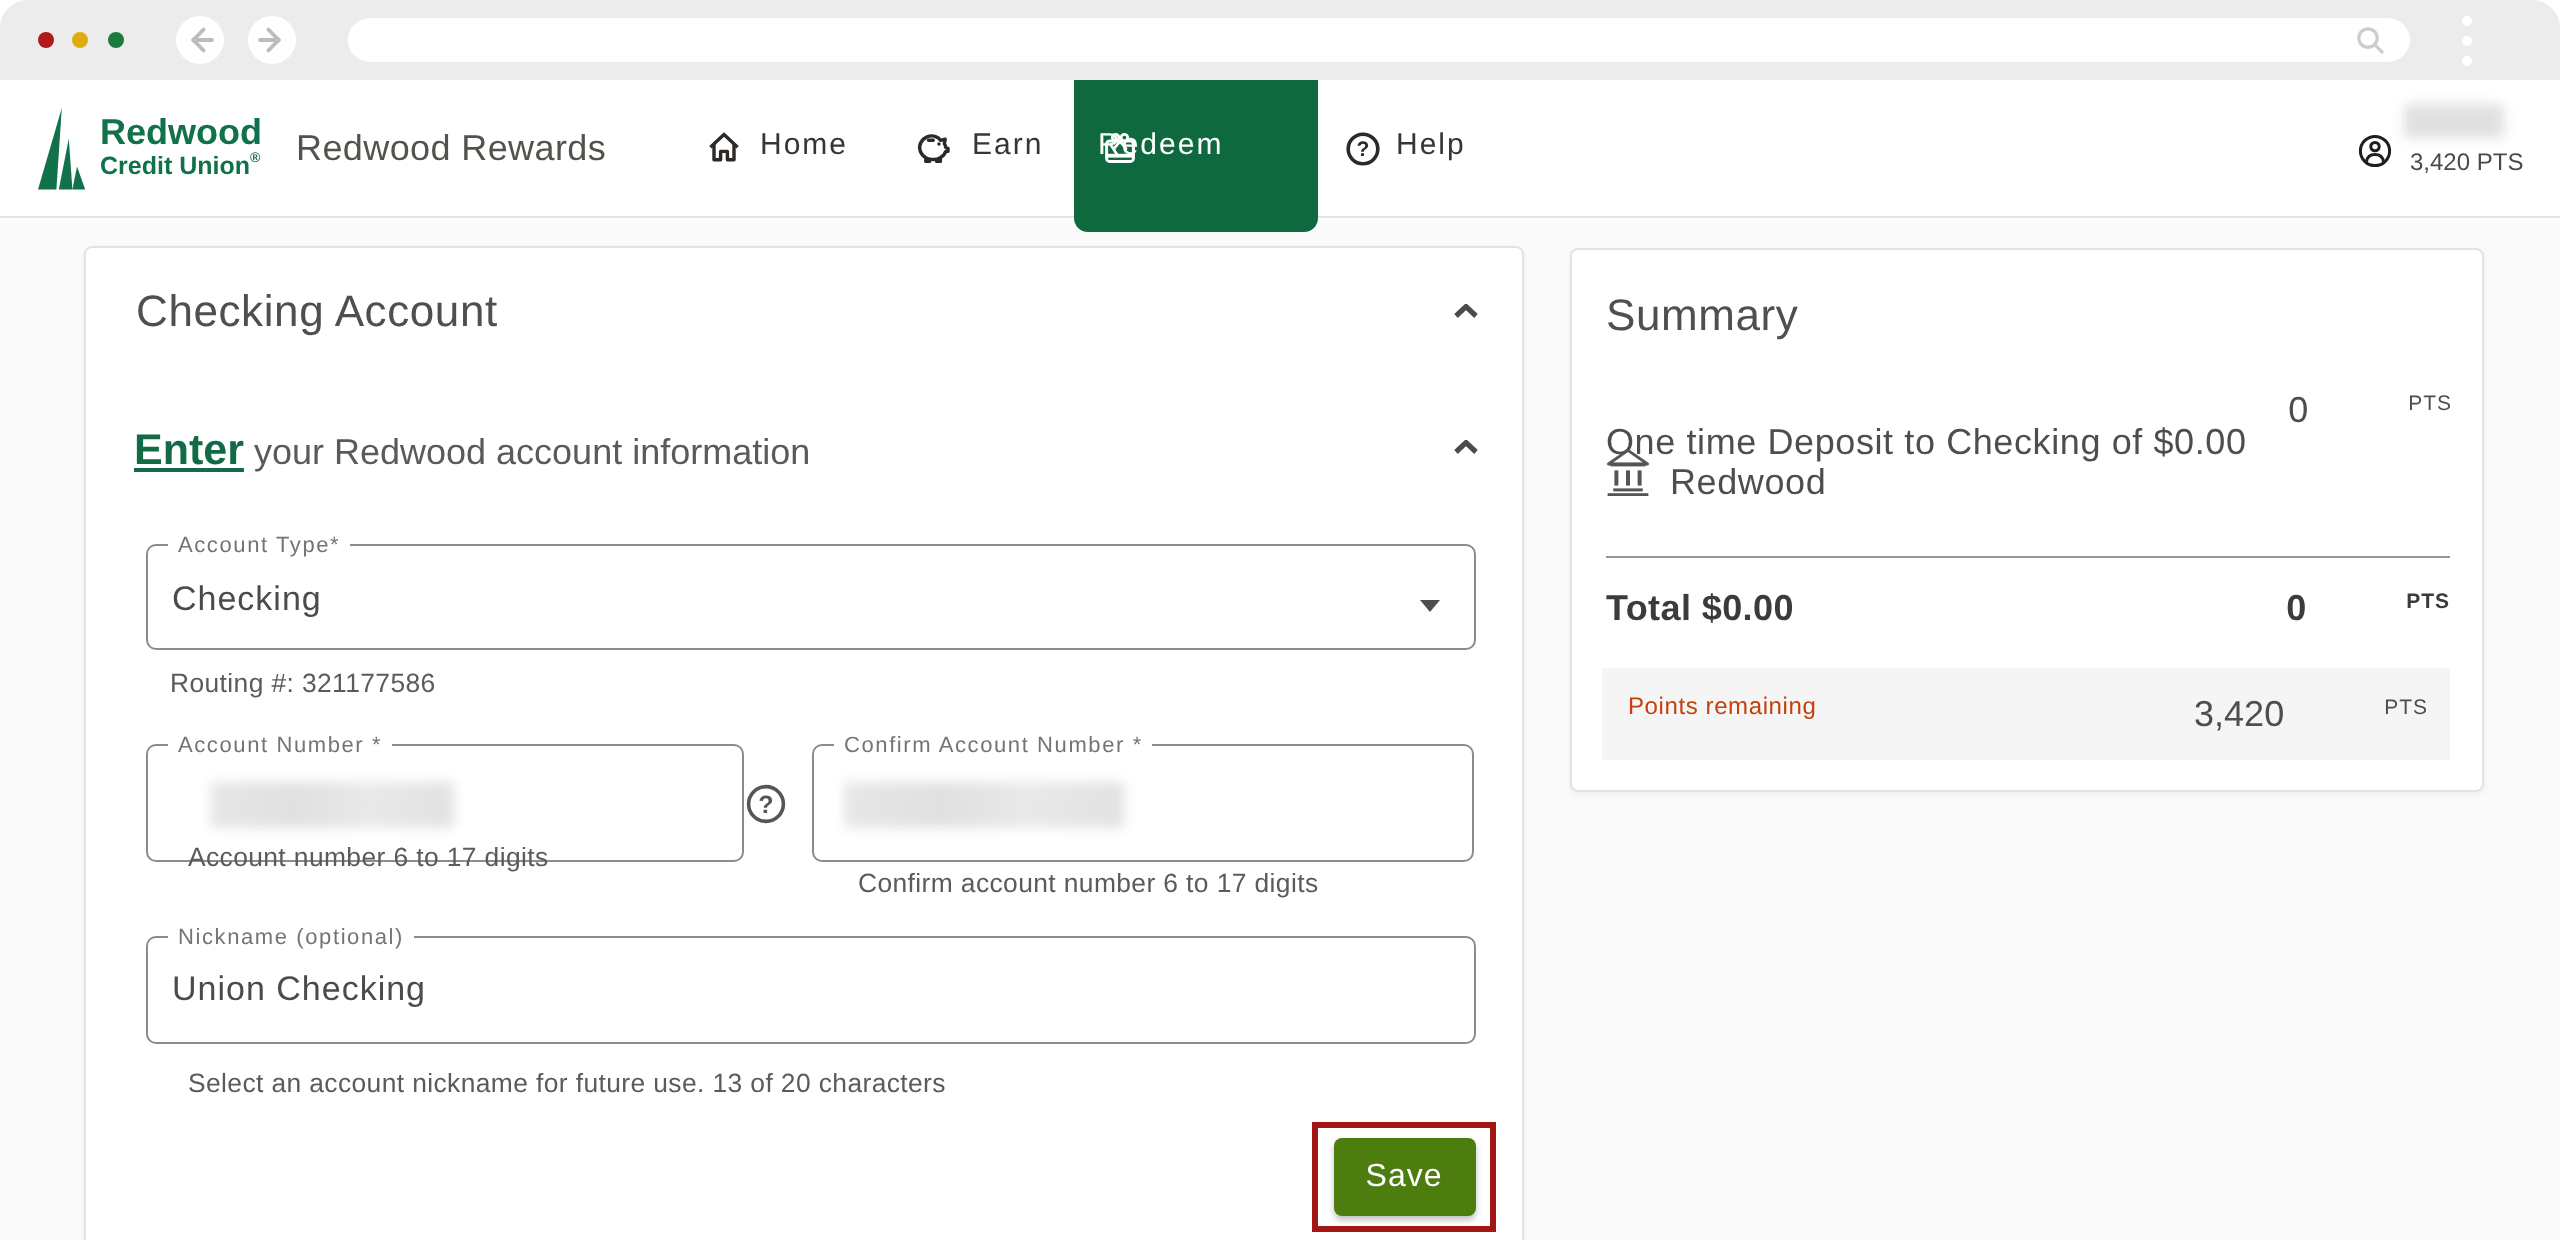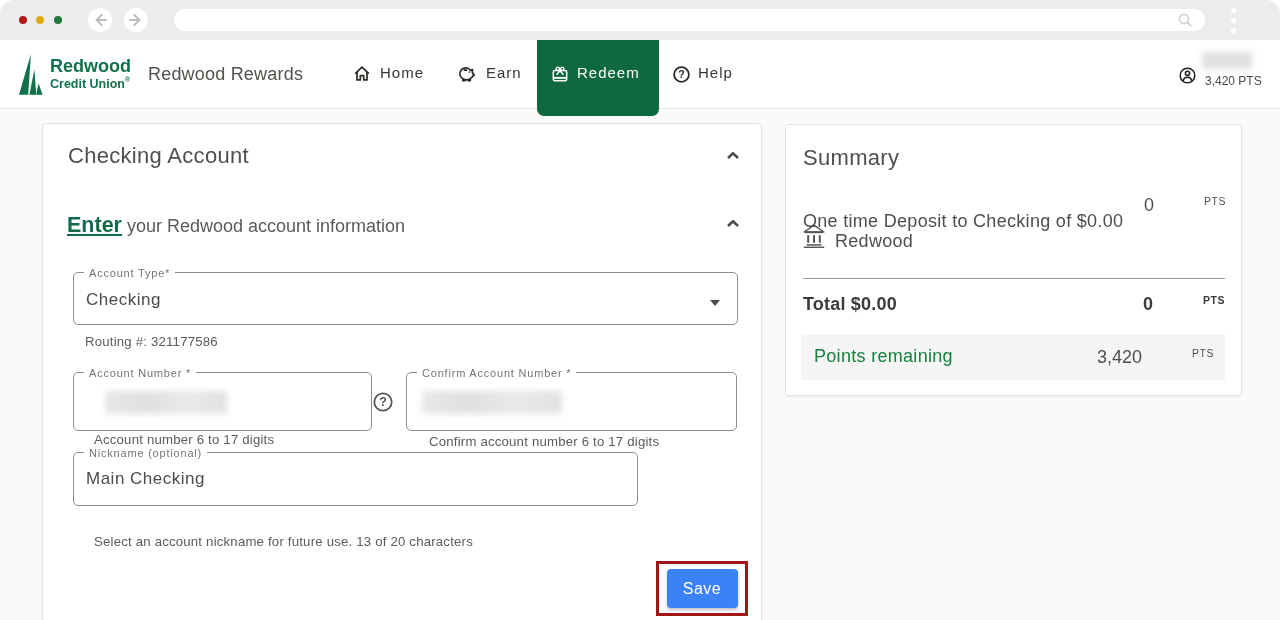"Redeem" div.abs { left: 577px -> 549px }
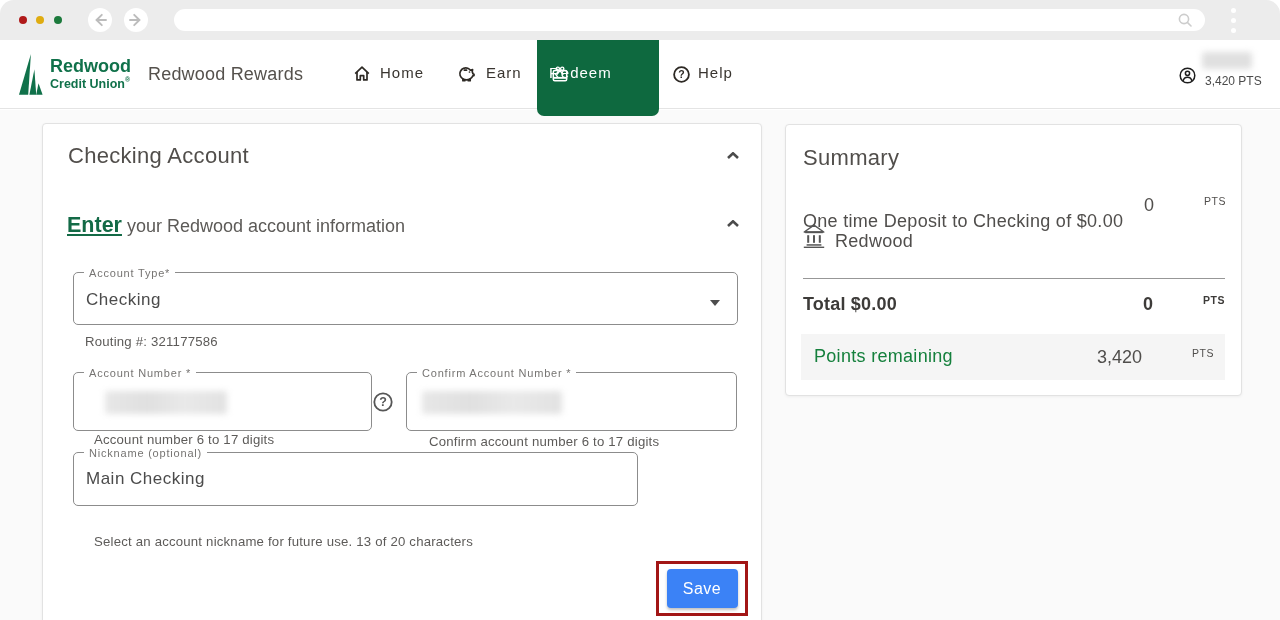"Points remaining" div.abs { color: #15803d -> #c2410c; font-size: 18px -> 12px }
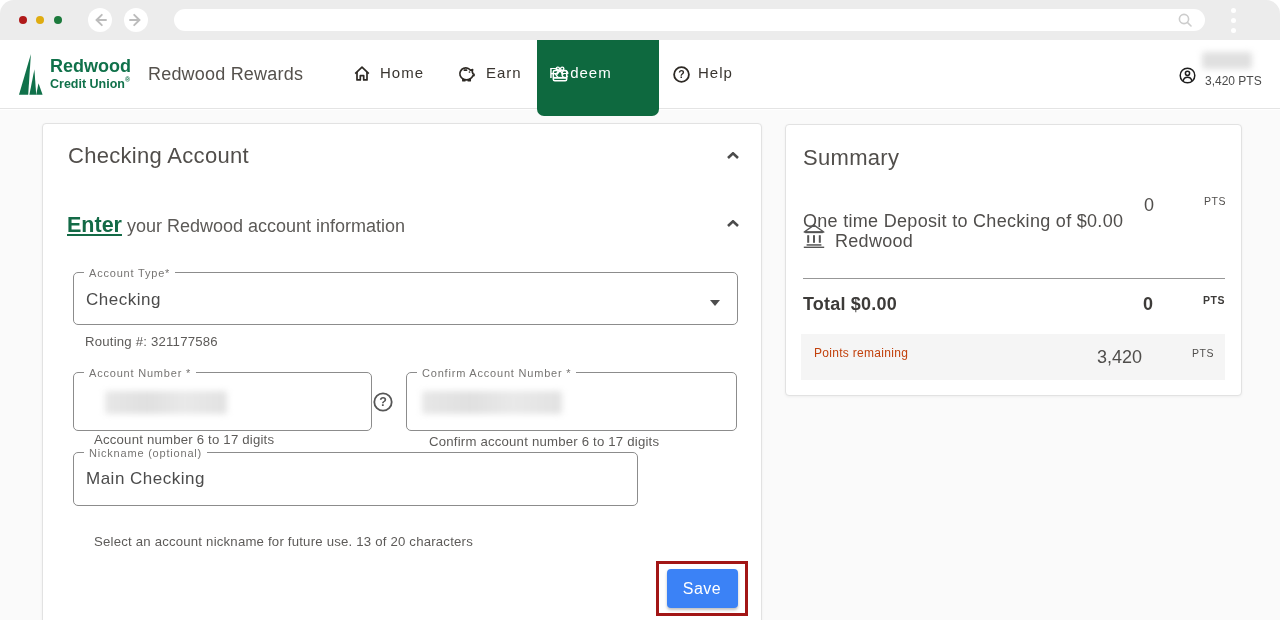"Account number 6 to 17" div.helper { top: 309px -> 298px }
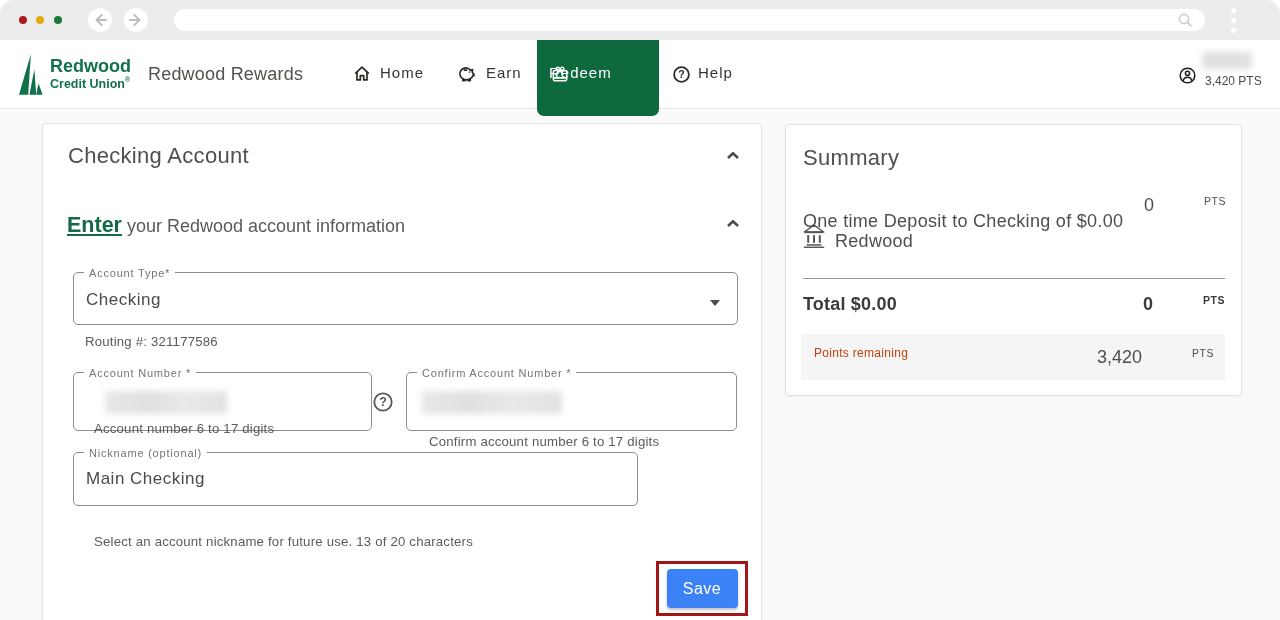"Nickname (optional)" div.field { top: 328px -> 344px; width: 565px -> 665px }
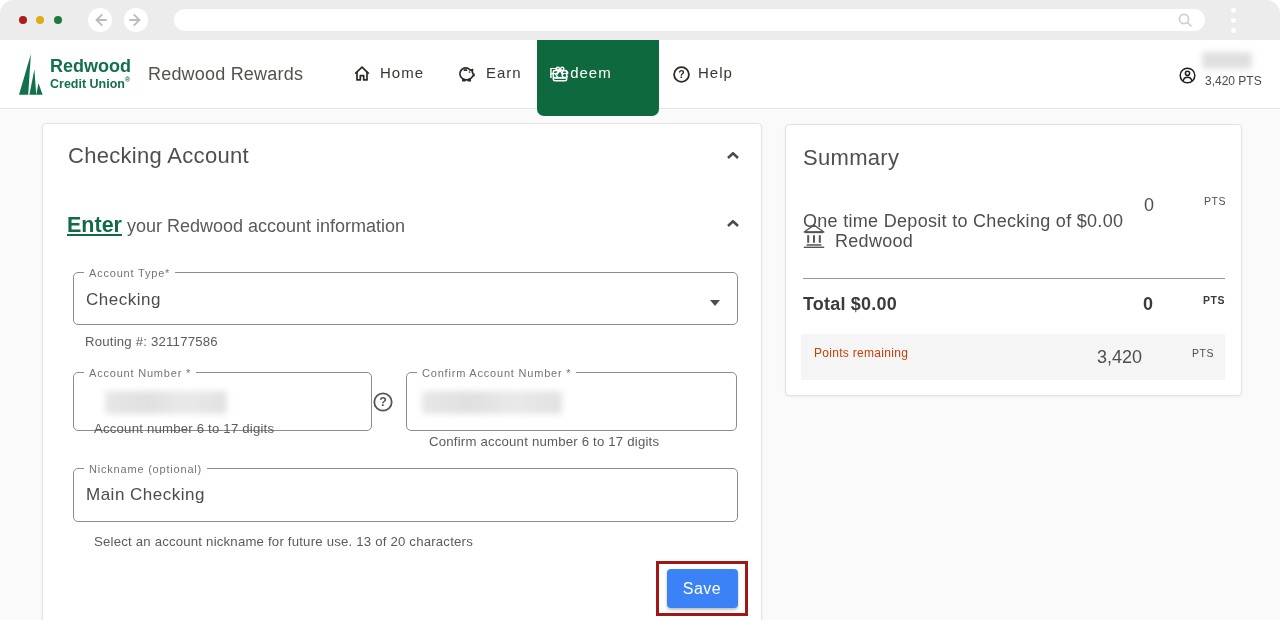"Main Checking" div.fvalue { text: Main -> Union }
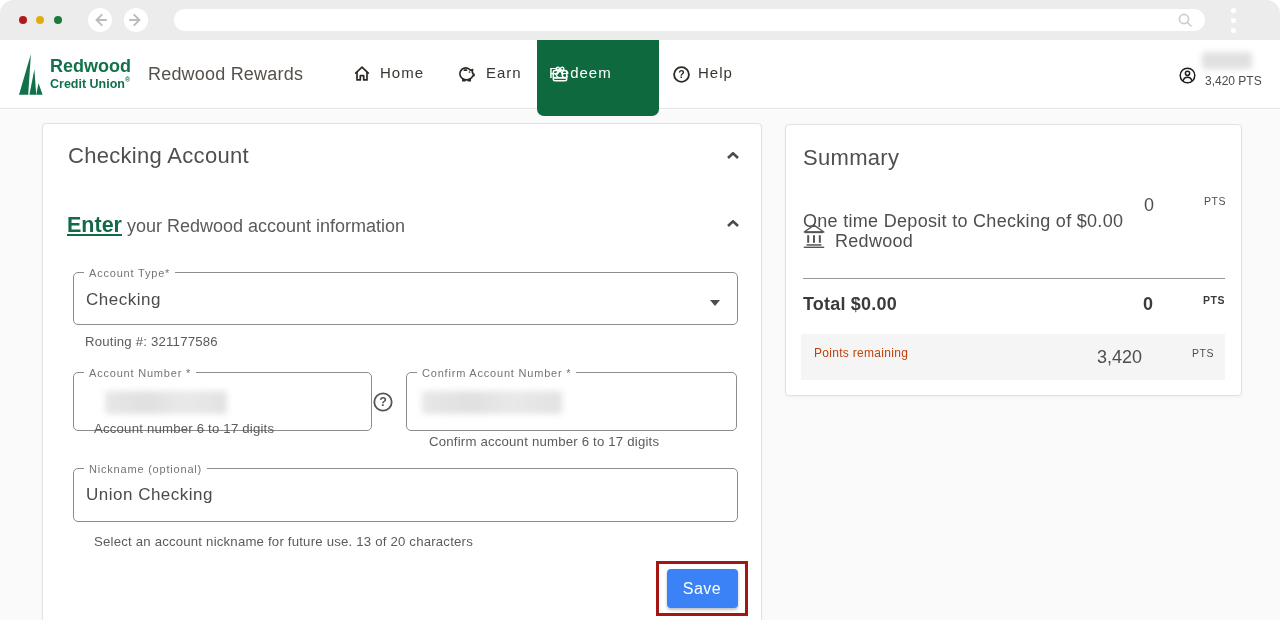"Save" div { background: #3b82f6 -> #4d7c0f }
